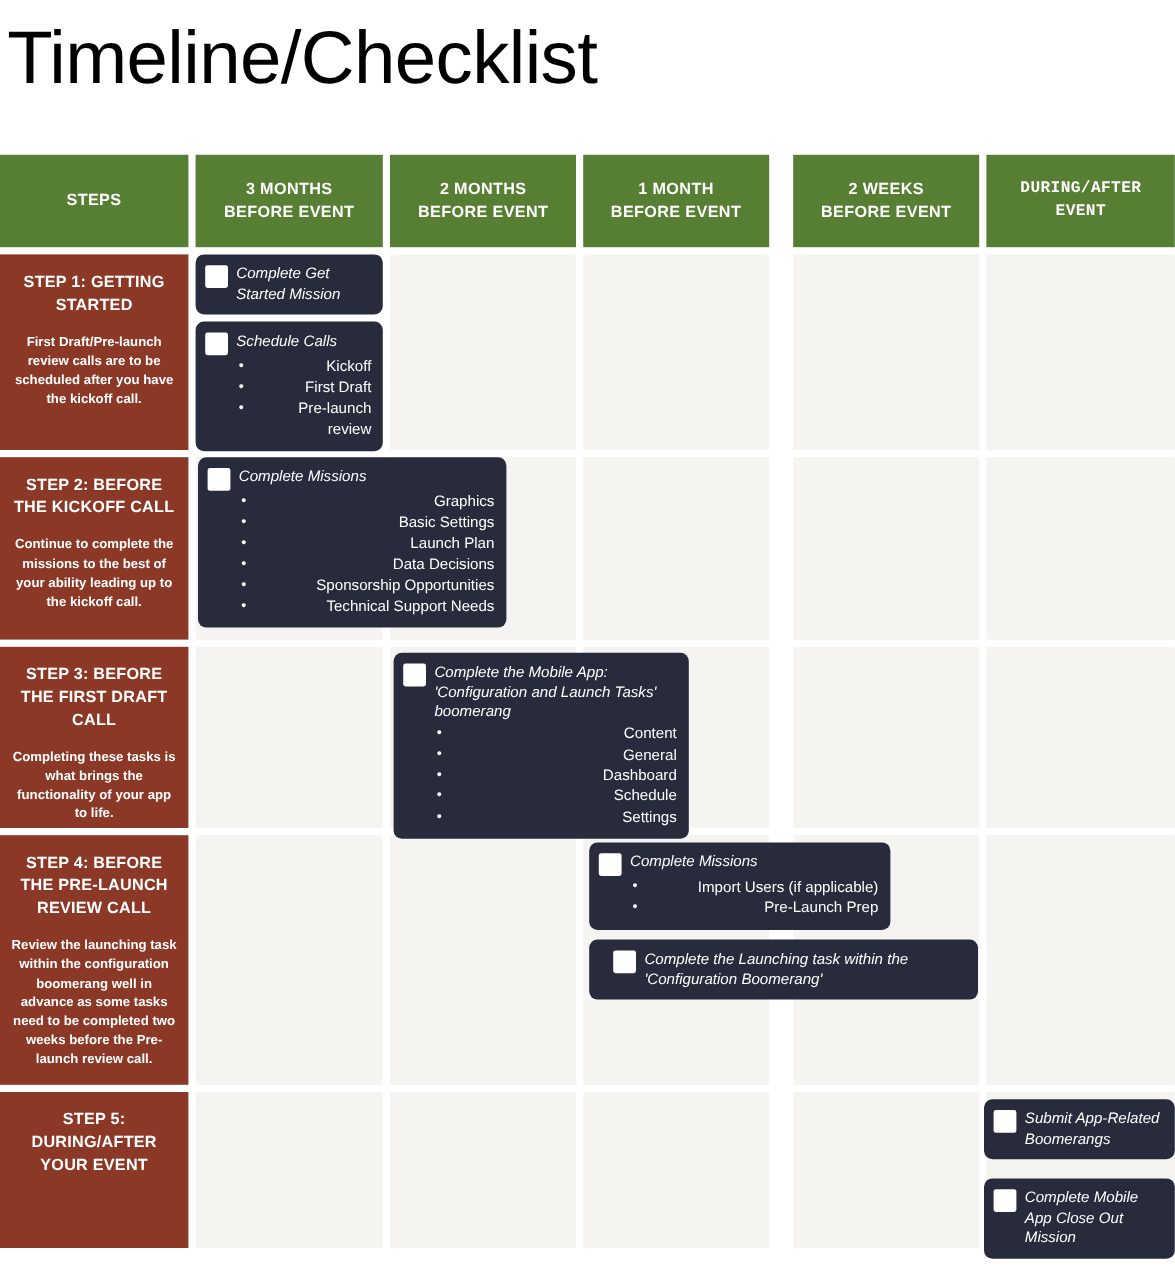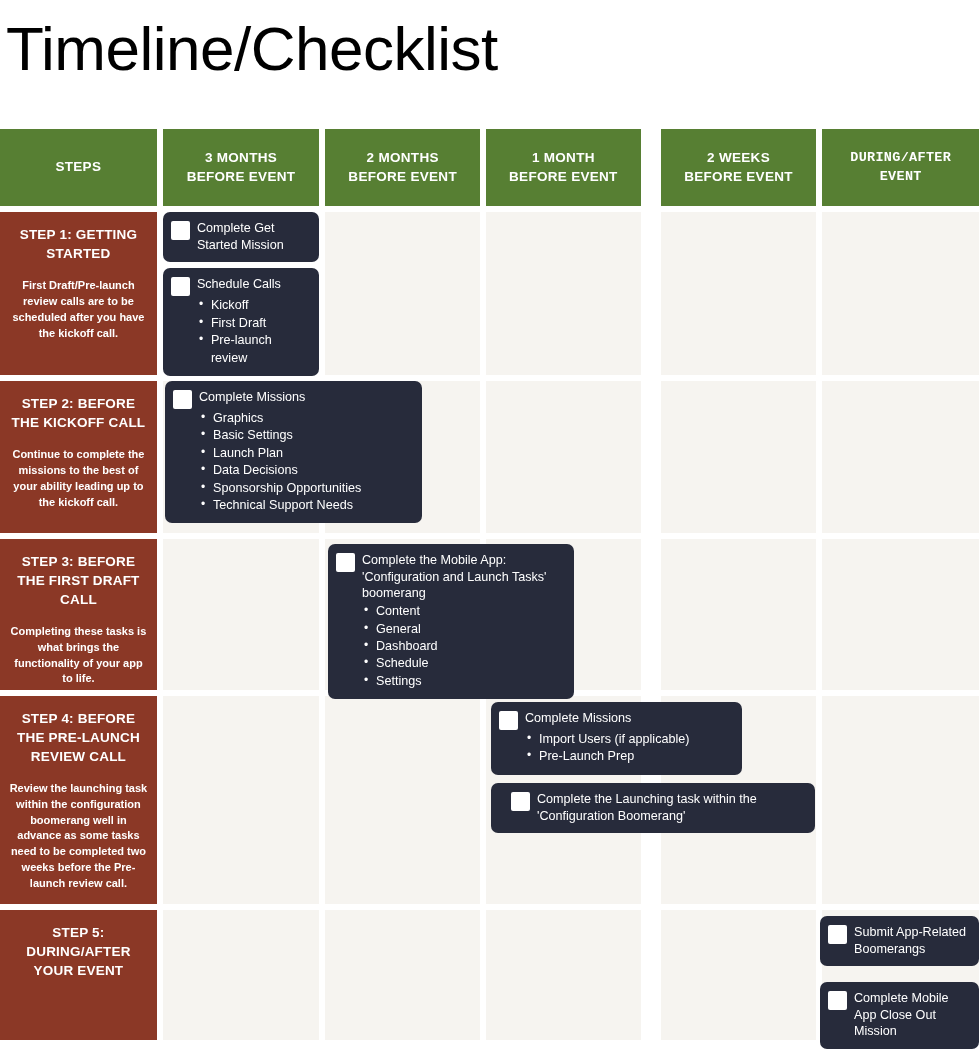"Complete Get Started Mission" .card-title { font-style: none -> italic }
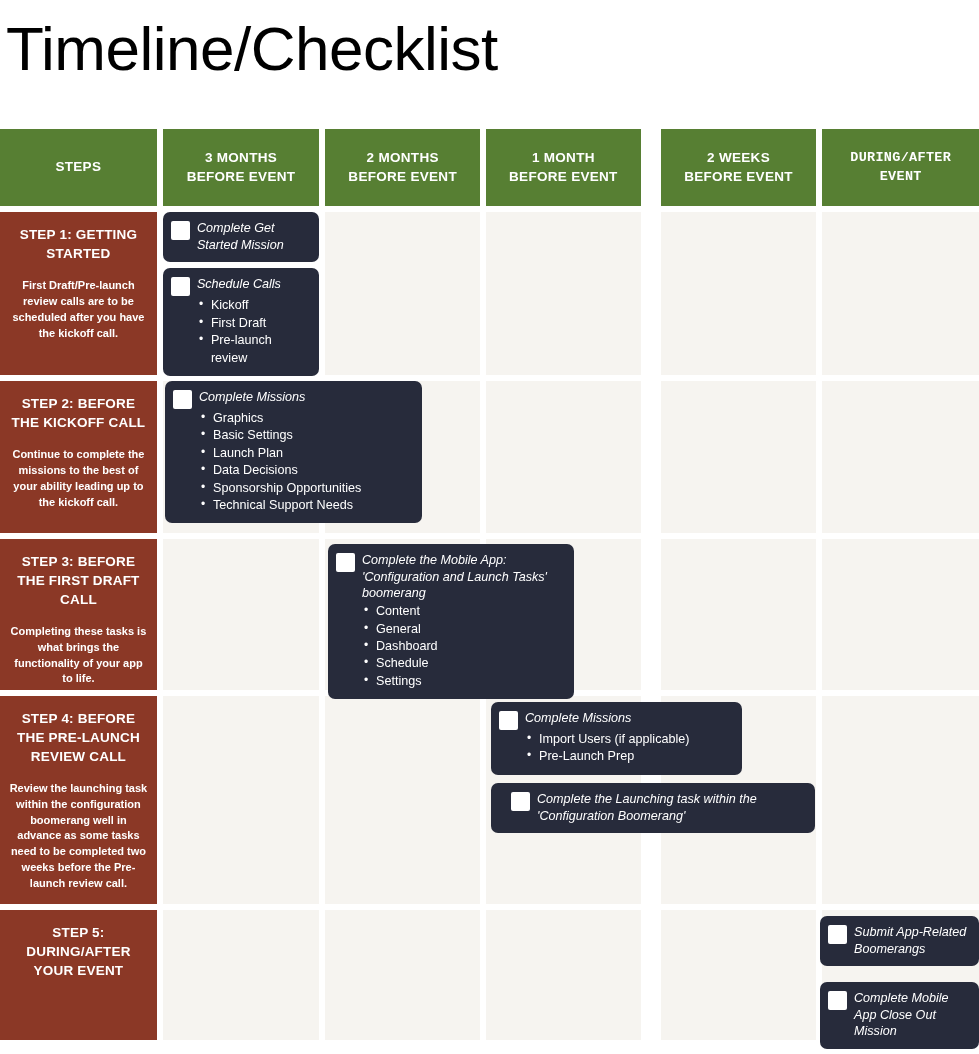"Kickoff" .card-sublist li { text-align: none -> right }
